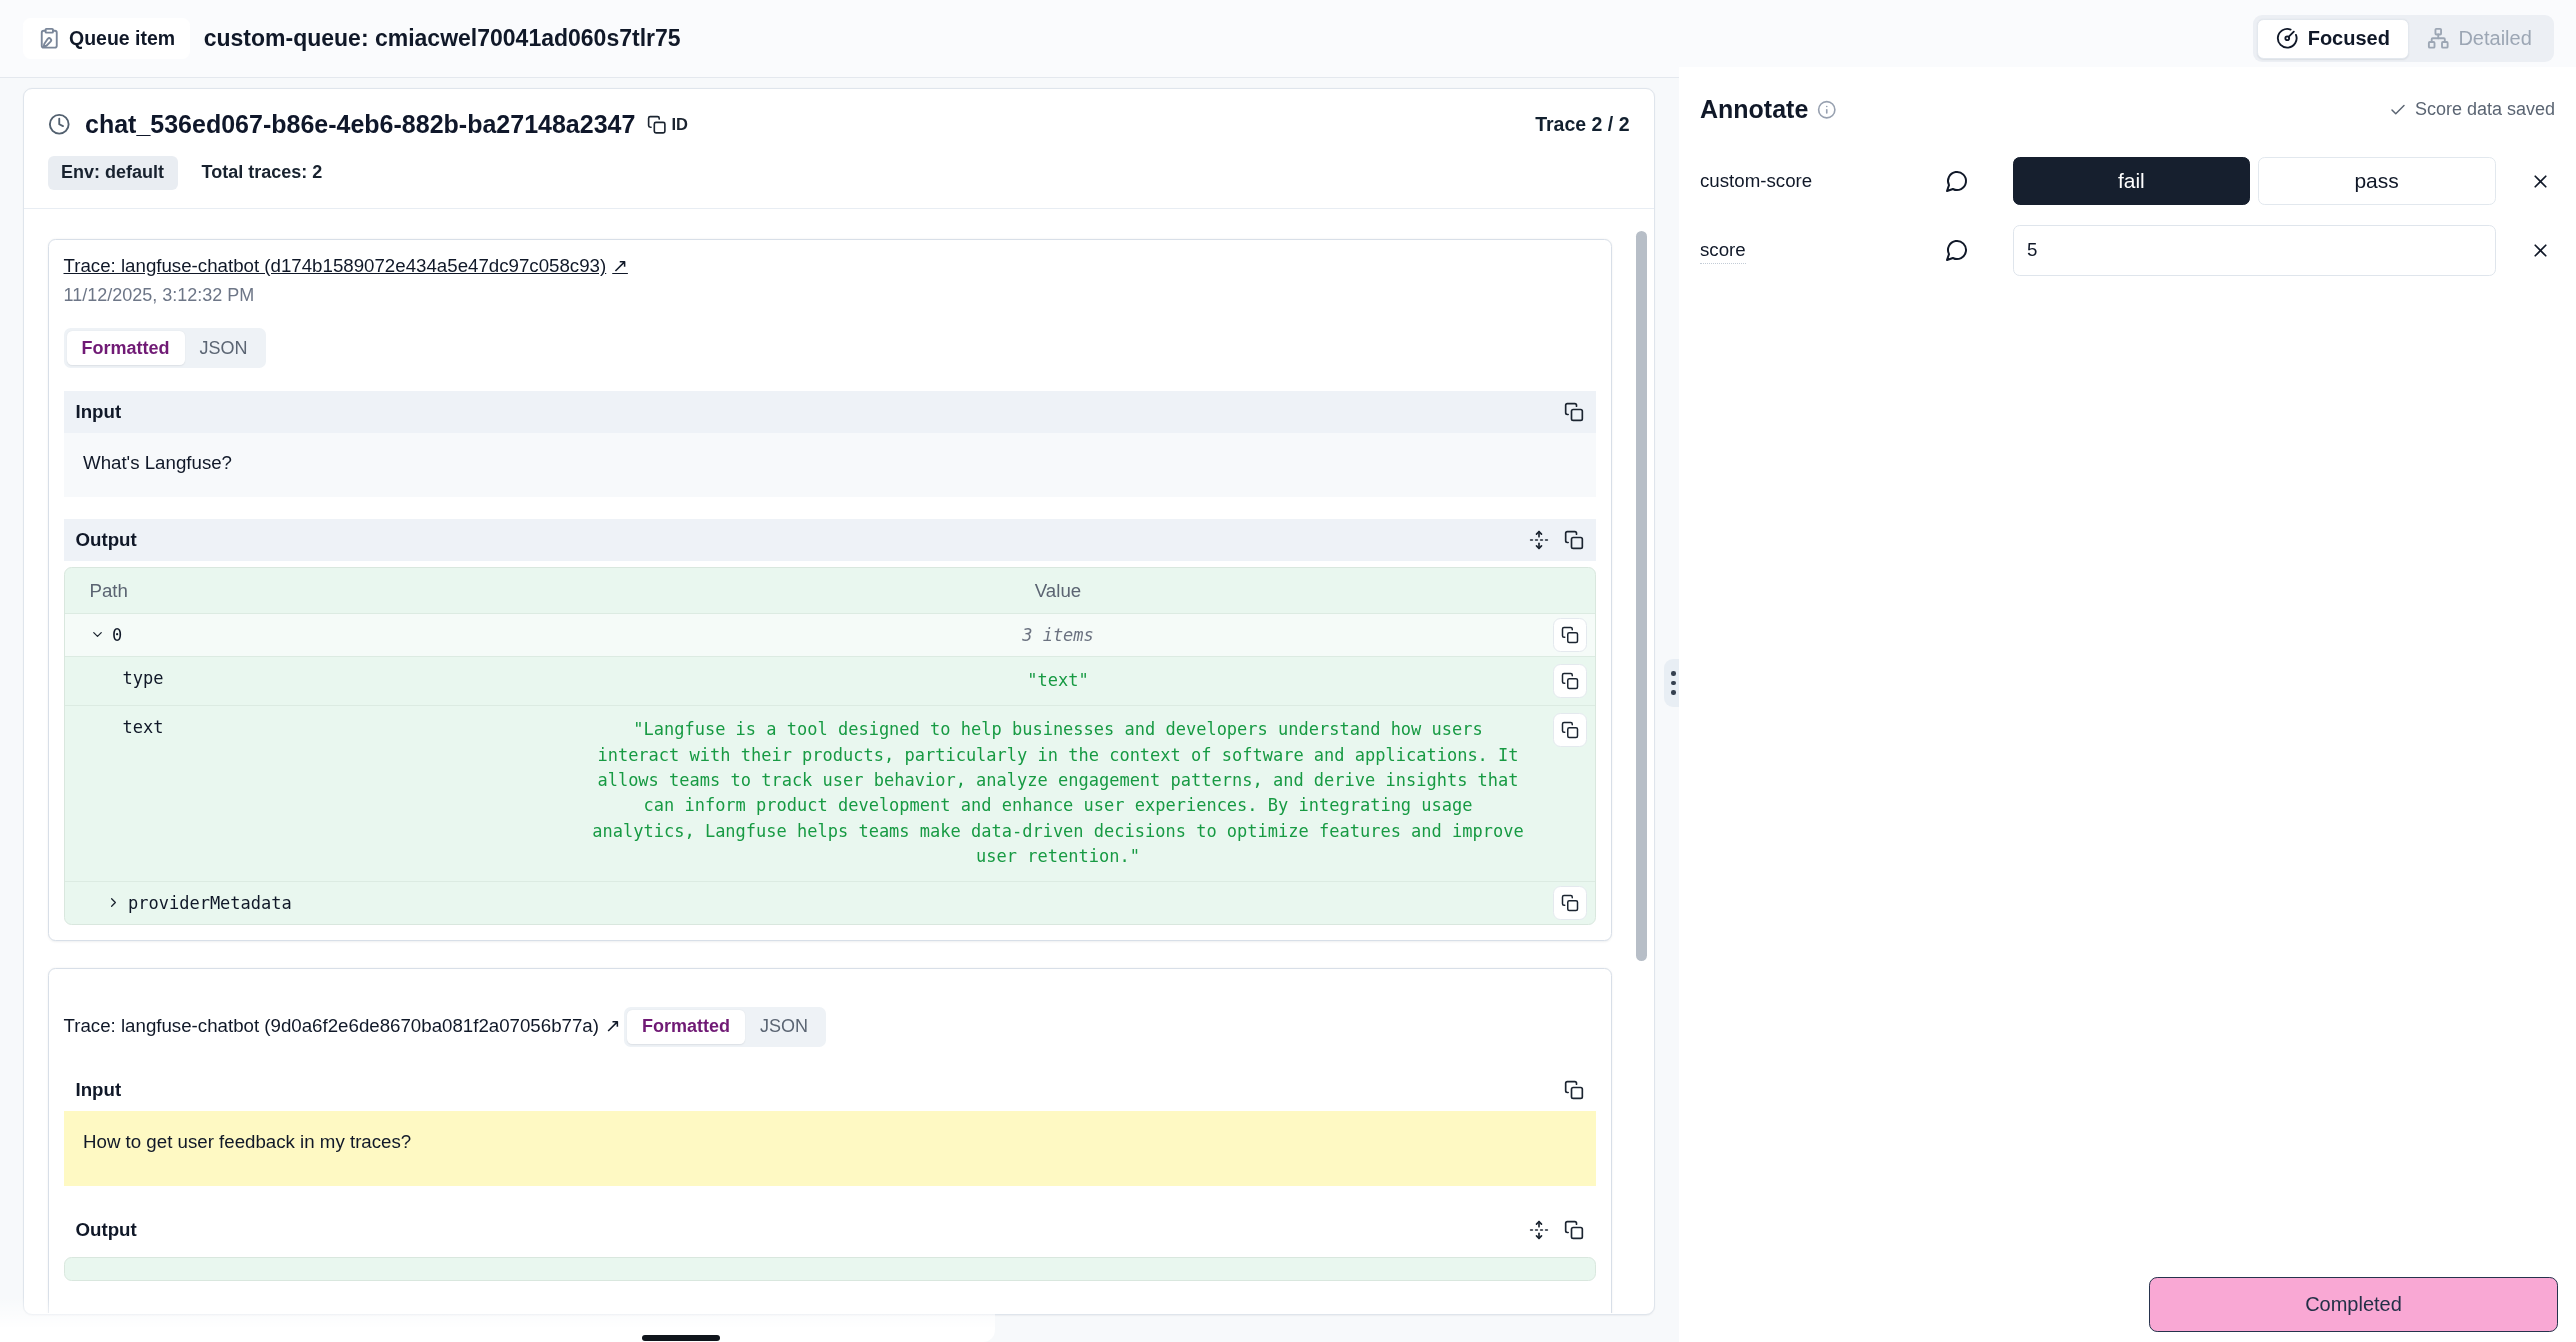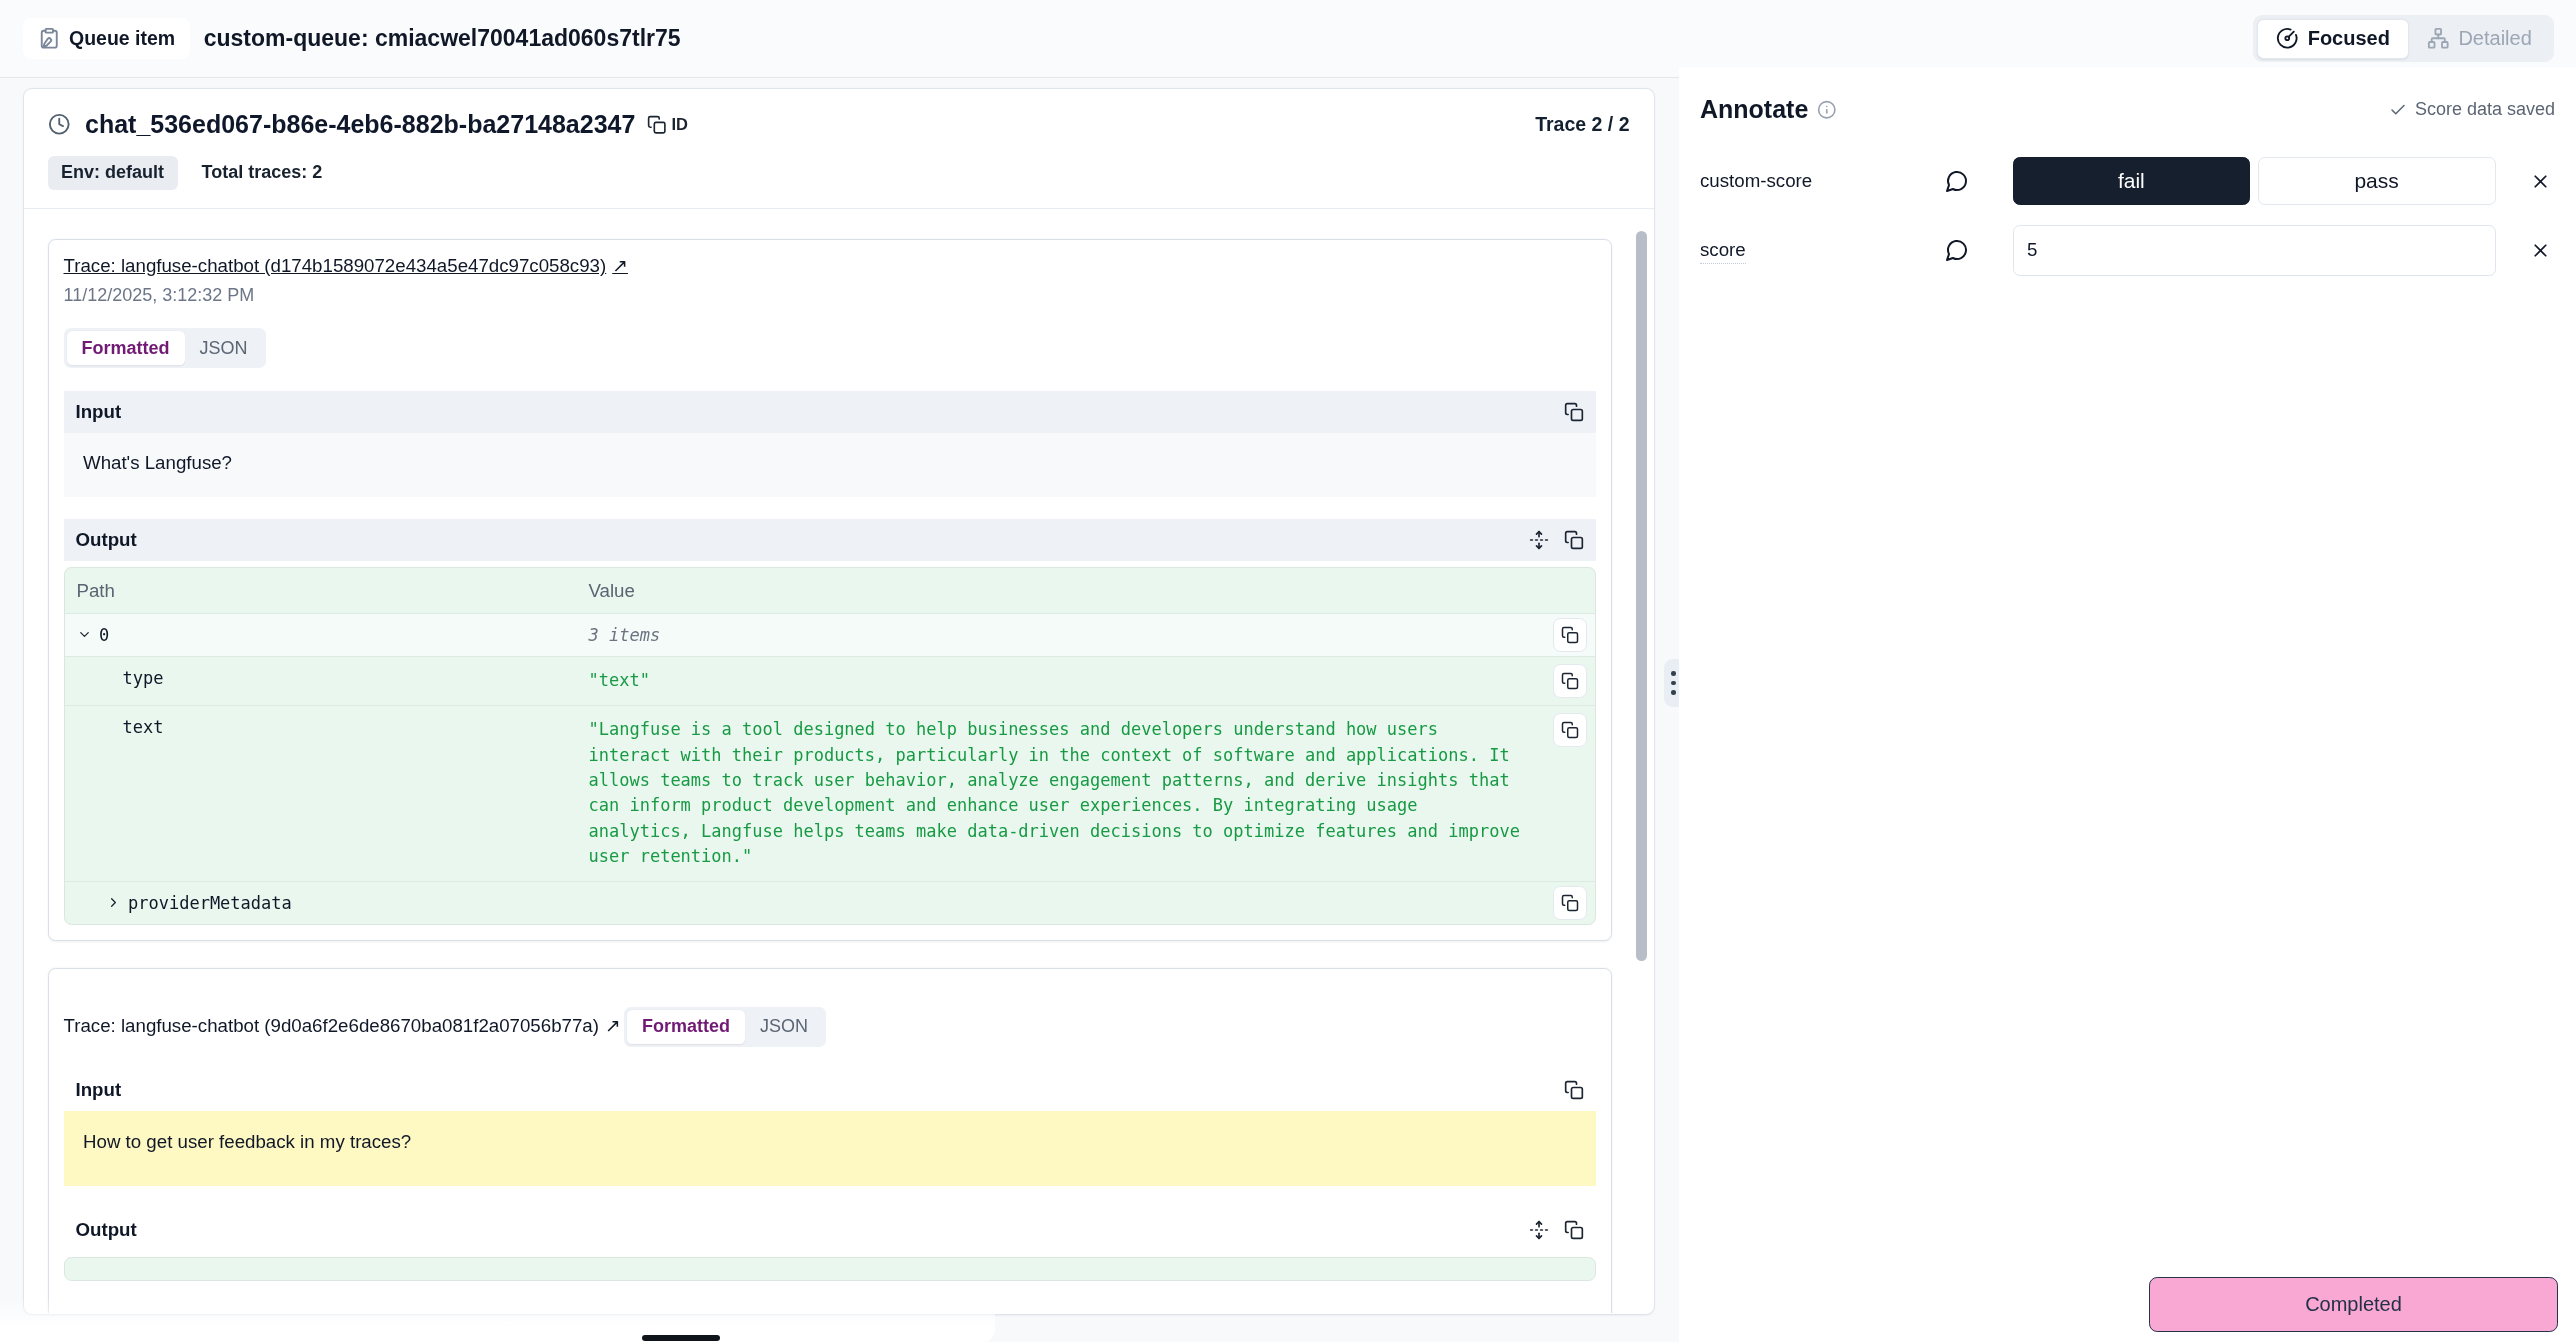"Path" .trow .pcol { padding-left: 12px -> 25px }
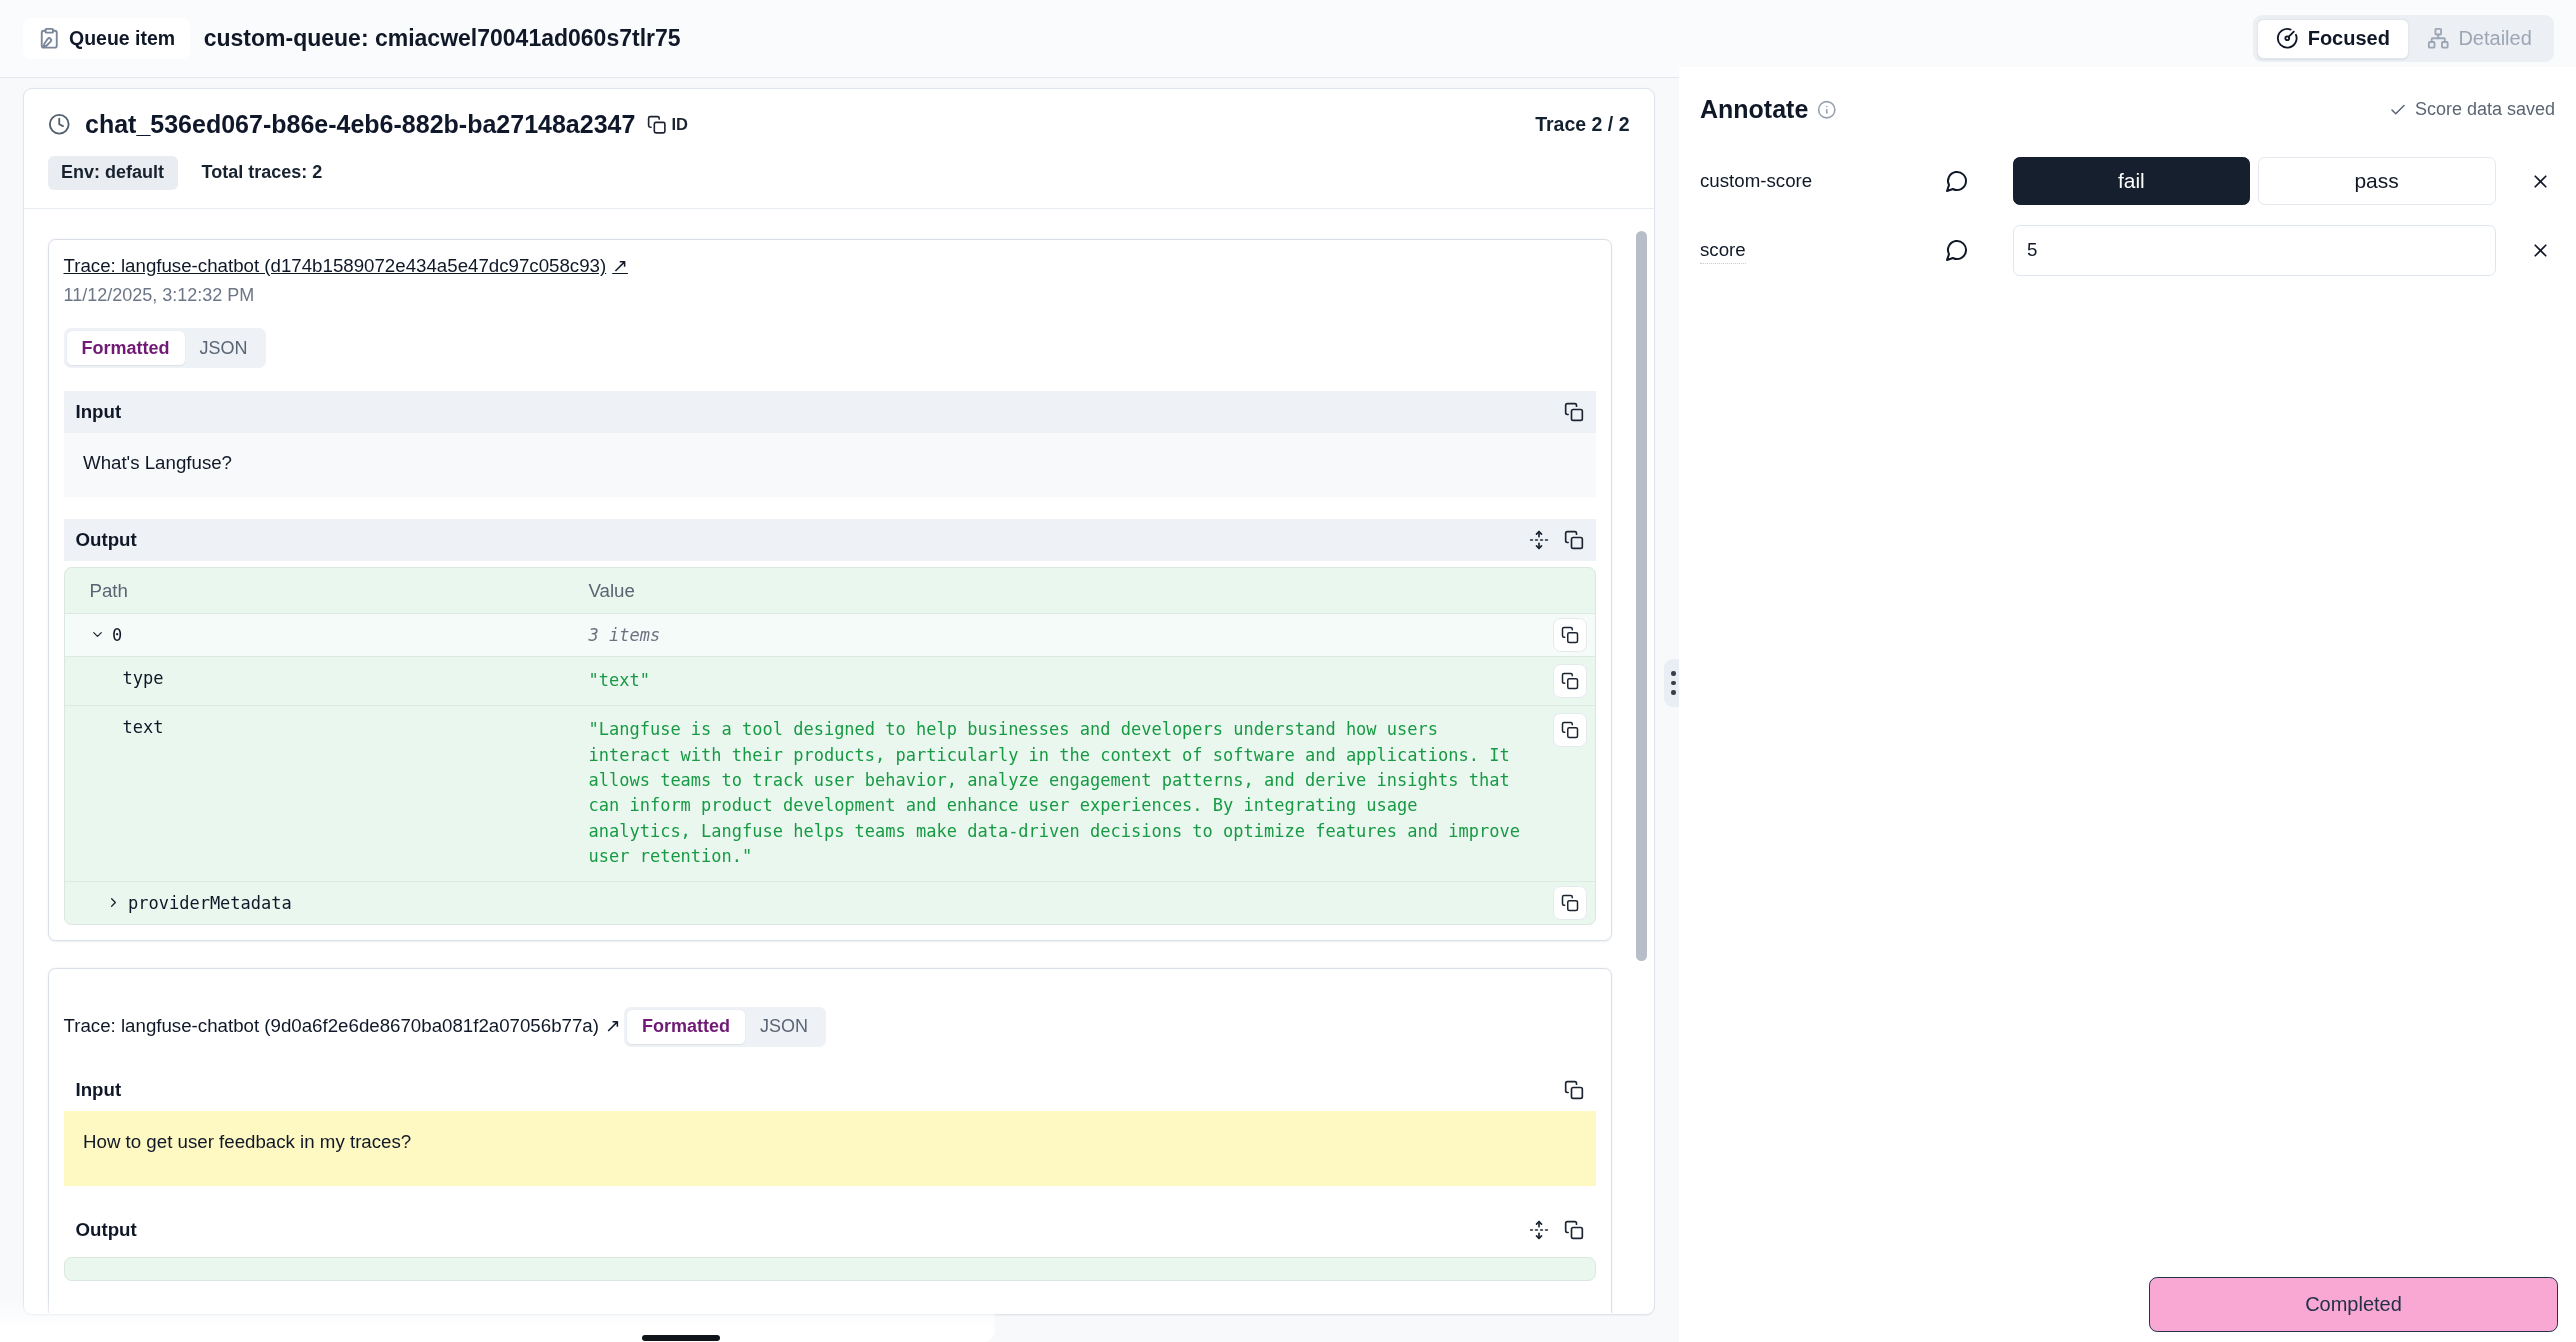"Value" .trow .vcol { text-align: none -> center }
